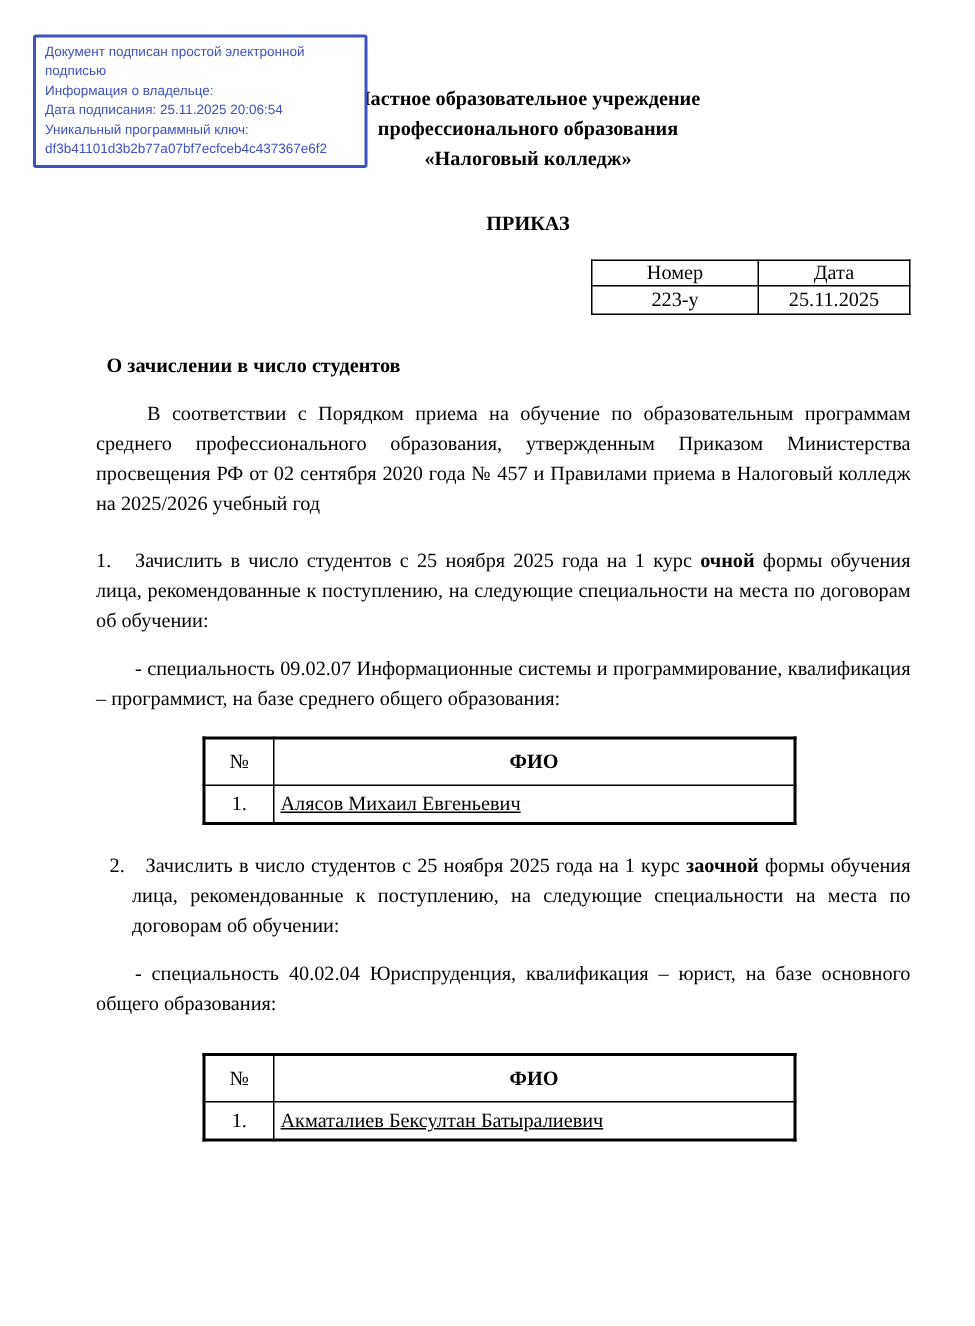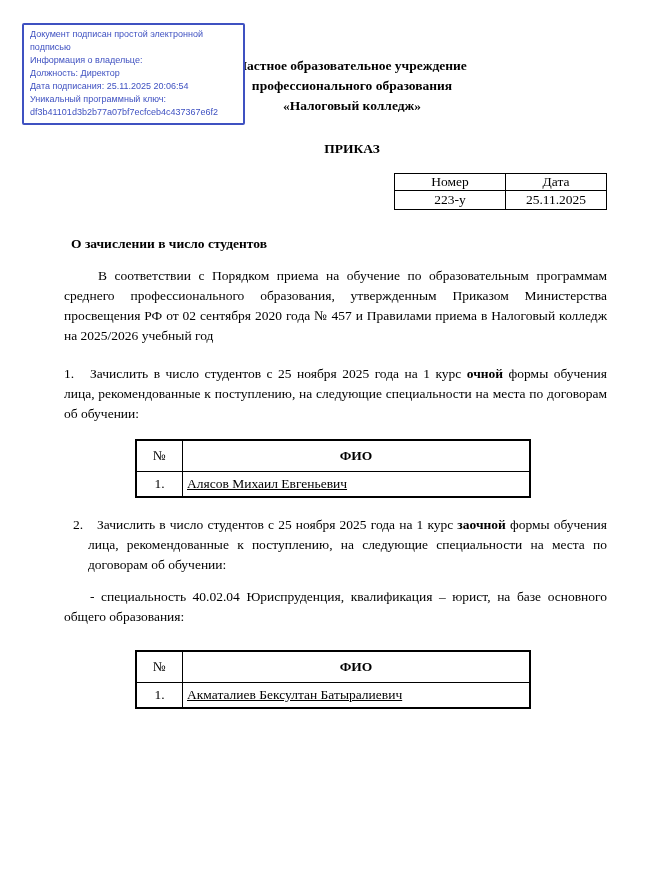"Должность: Директор" div { html: <div>Должность: Директор</div> -> none }
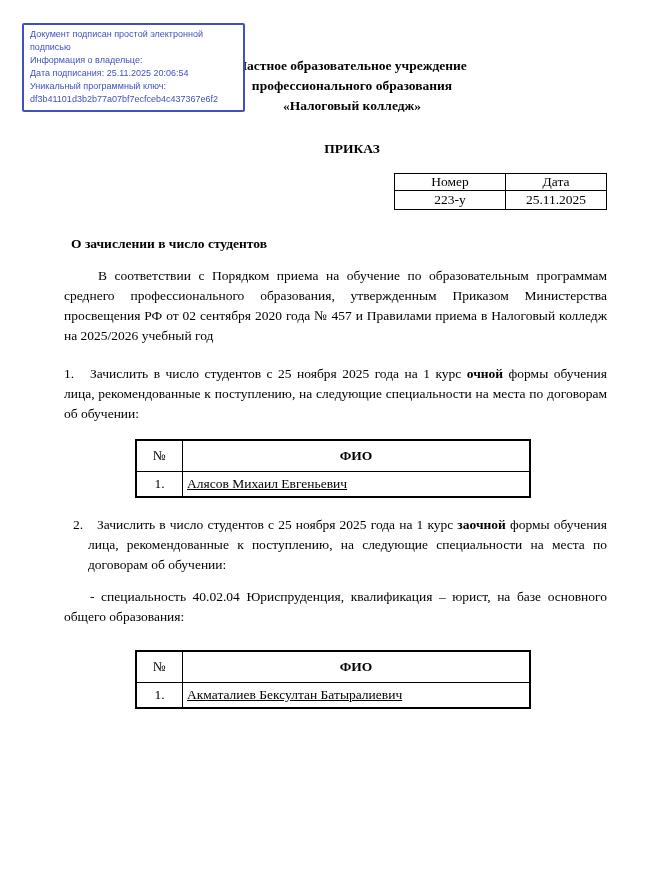"- специальность 09.02.07 Информационные" div.spec { html: none -> <div>- специальность 09.02.07 Информационные системы и программирование, квалификация – программист, на базе среднего общего образования:</div> }
